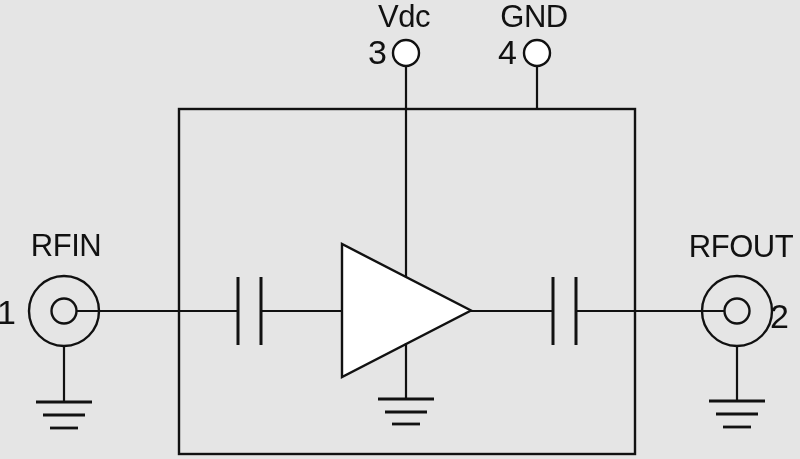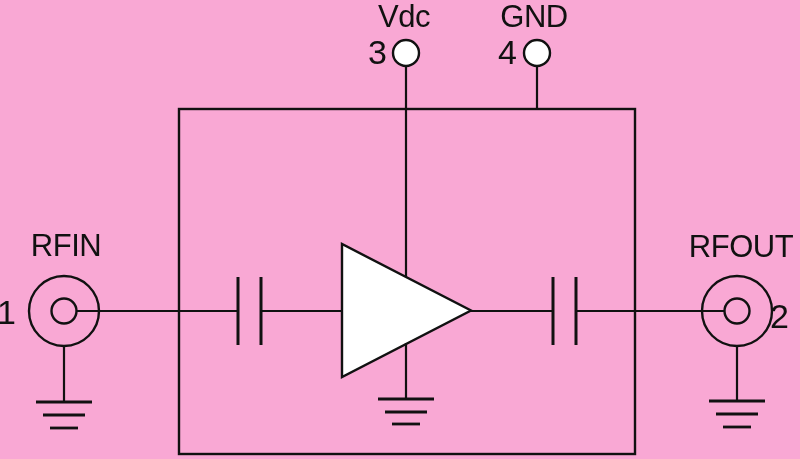"Vdc" .canvas { background: #f9a8d4 -> #e5e5e5 }
